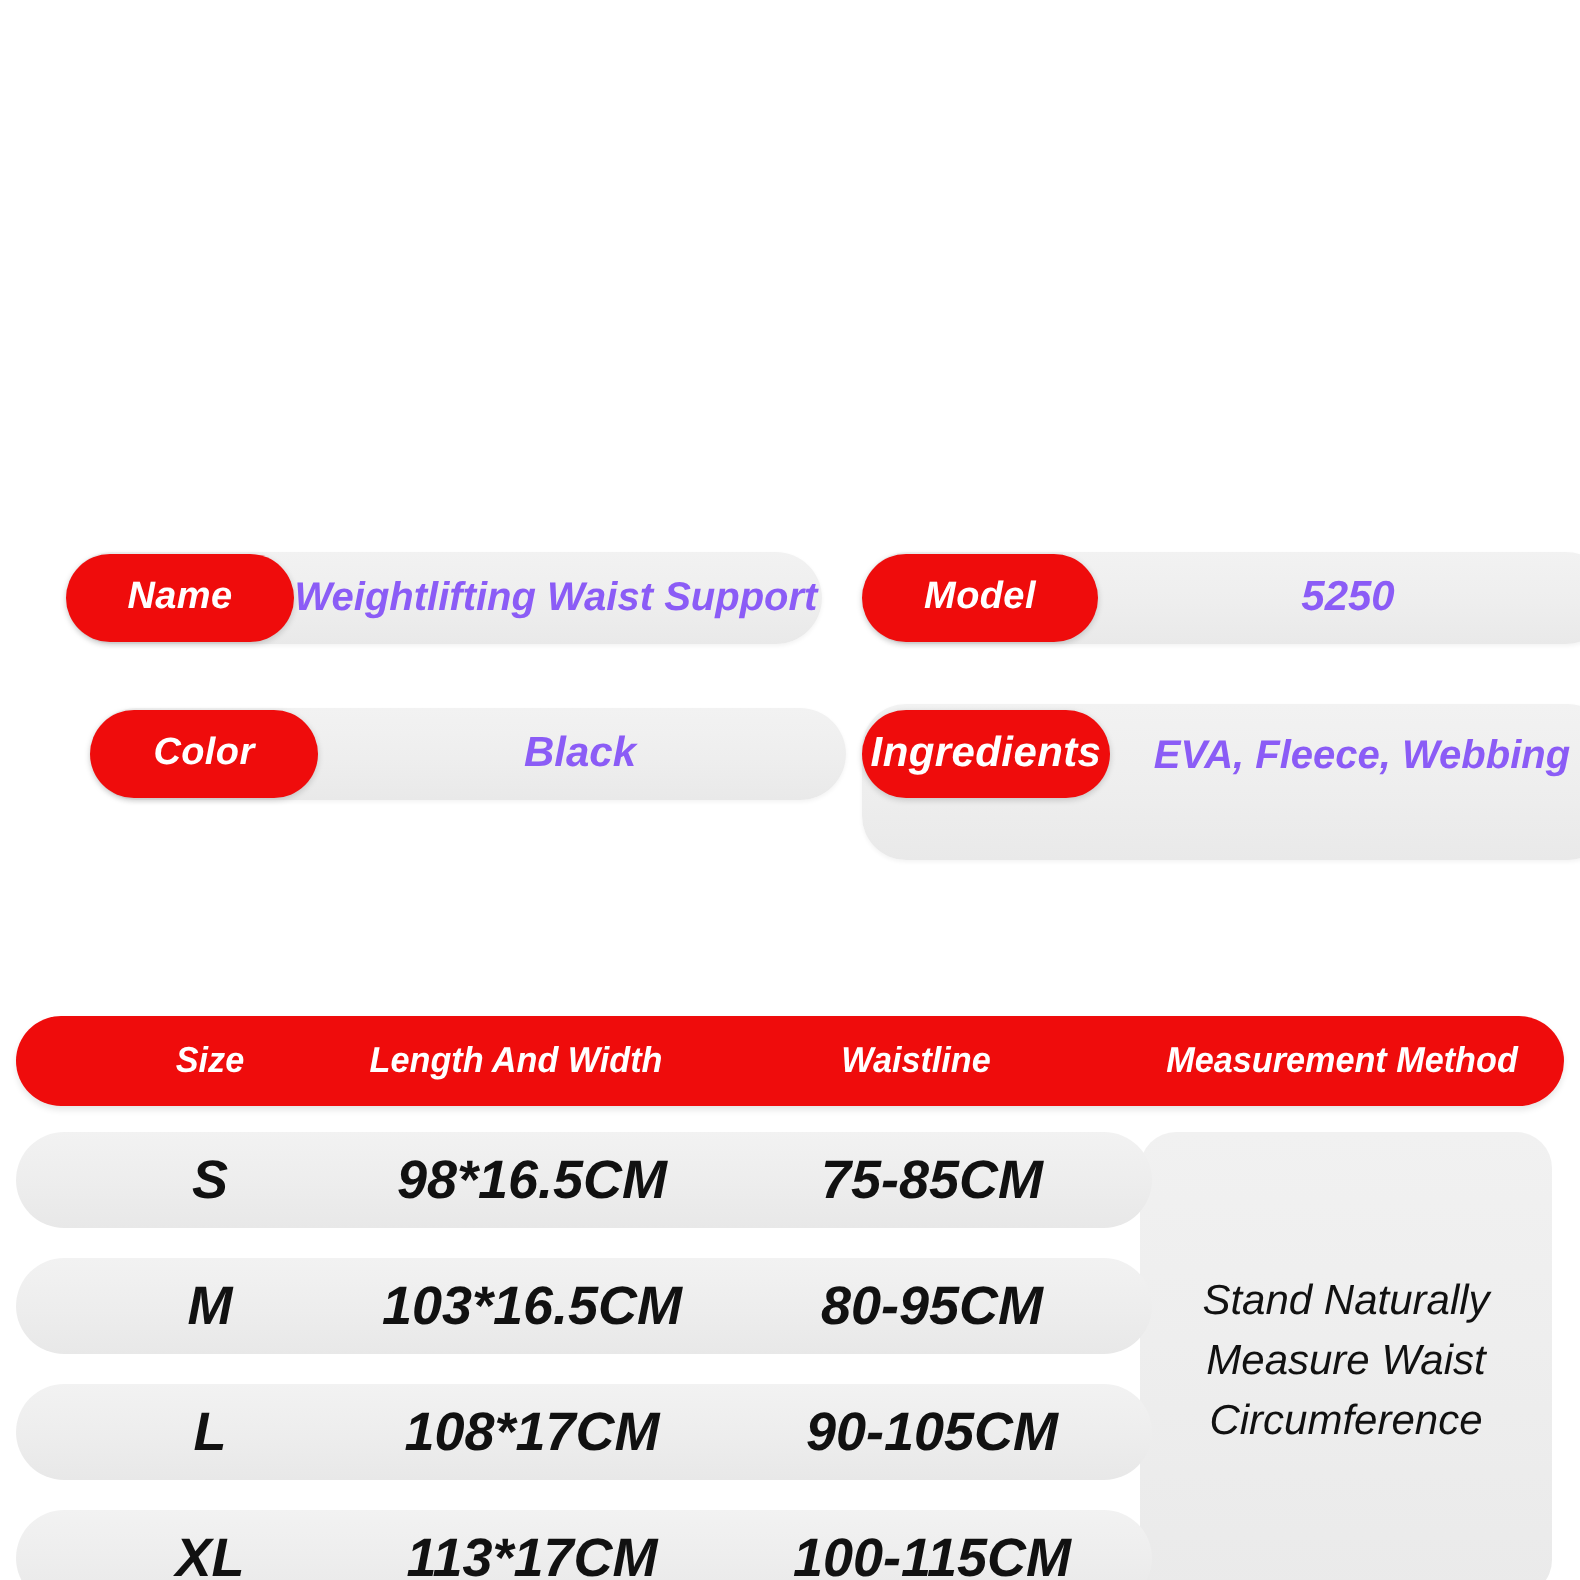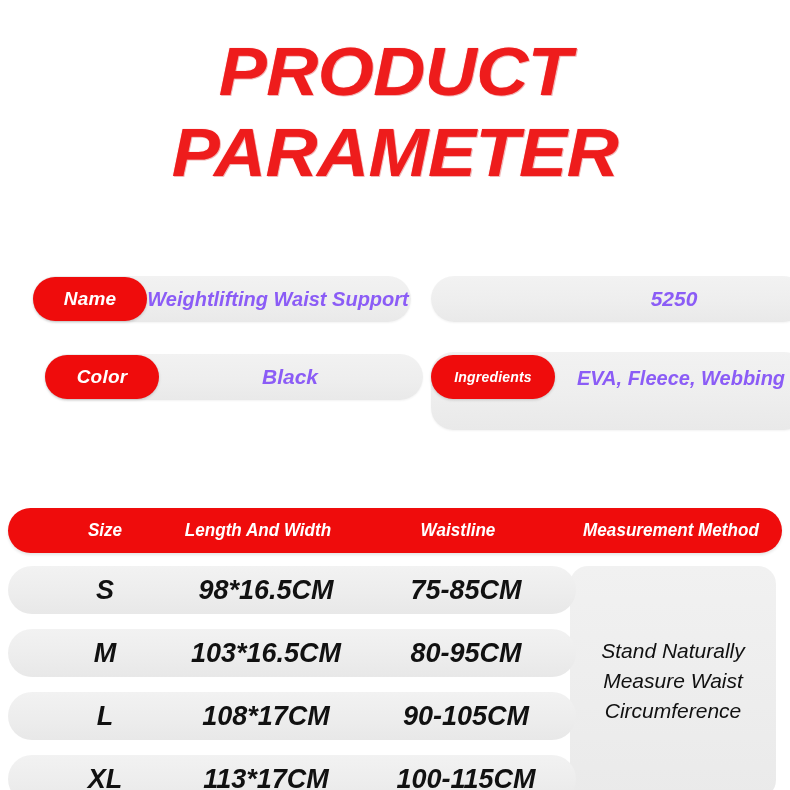"PRODUCT" div.title-block { html: <div> <span>PRODUCT</span> <span>PARAMETER</span> </div> -> none }
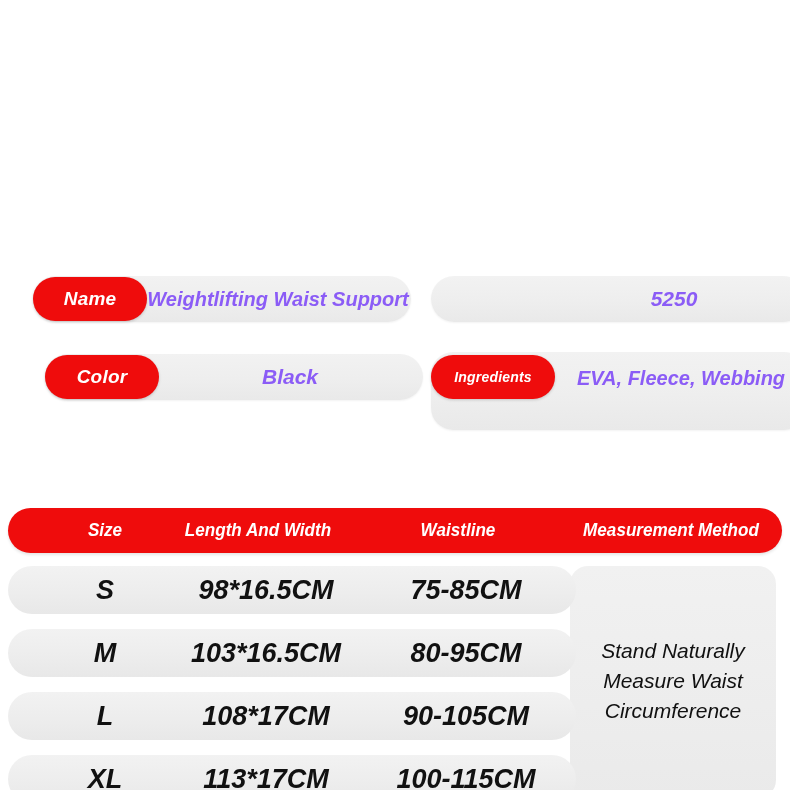"Model" div.param-pill { html: none -> <div> <span>Model</span> </div> }
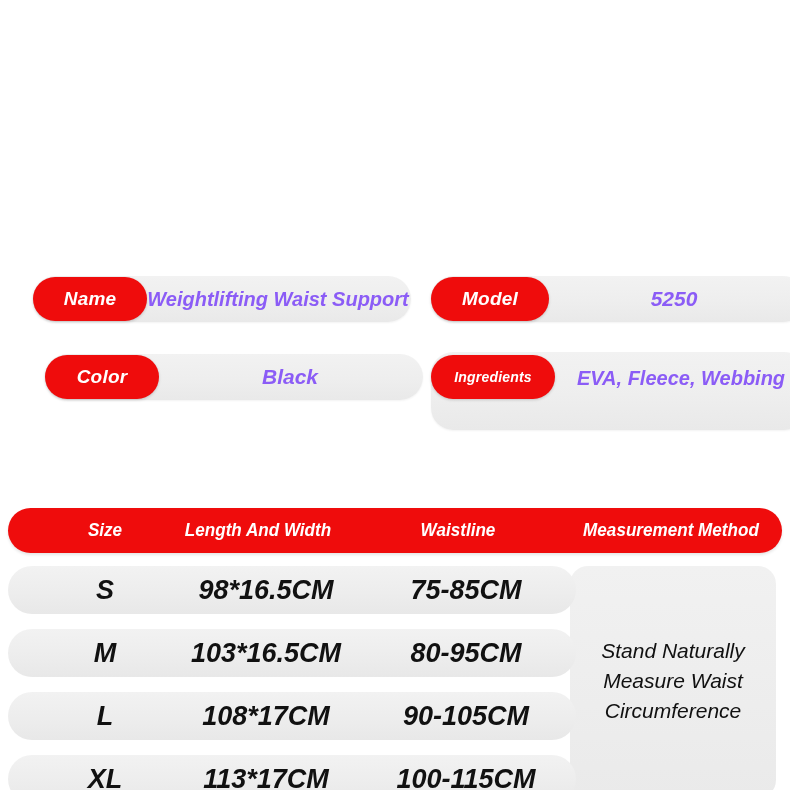"Ingredients" #row-ingredients .param-pill span { font-size: 14px -> 21px }
